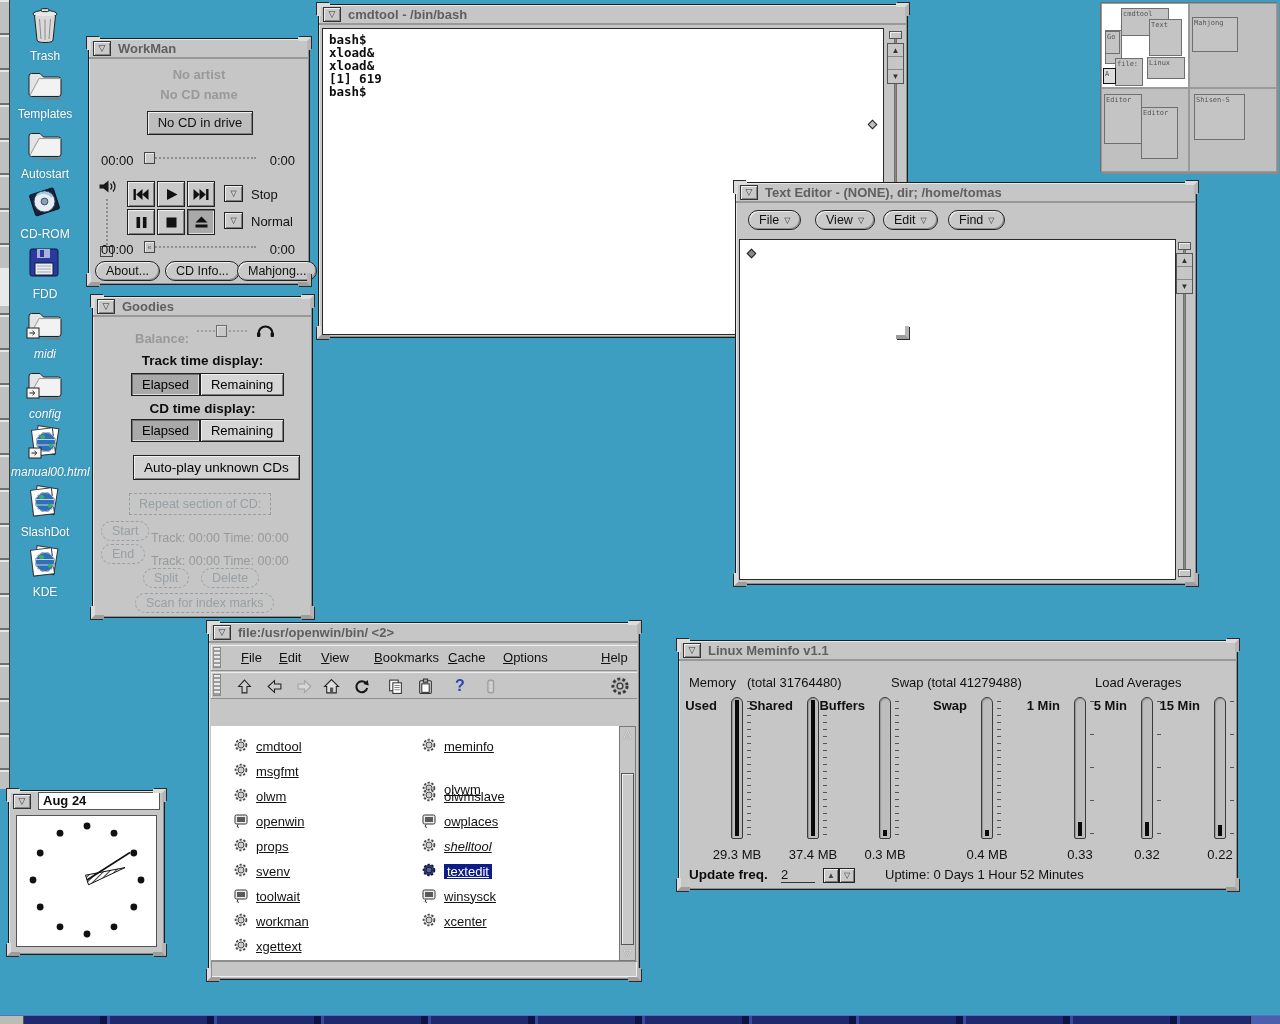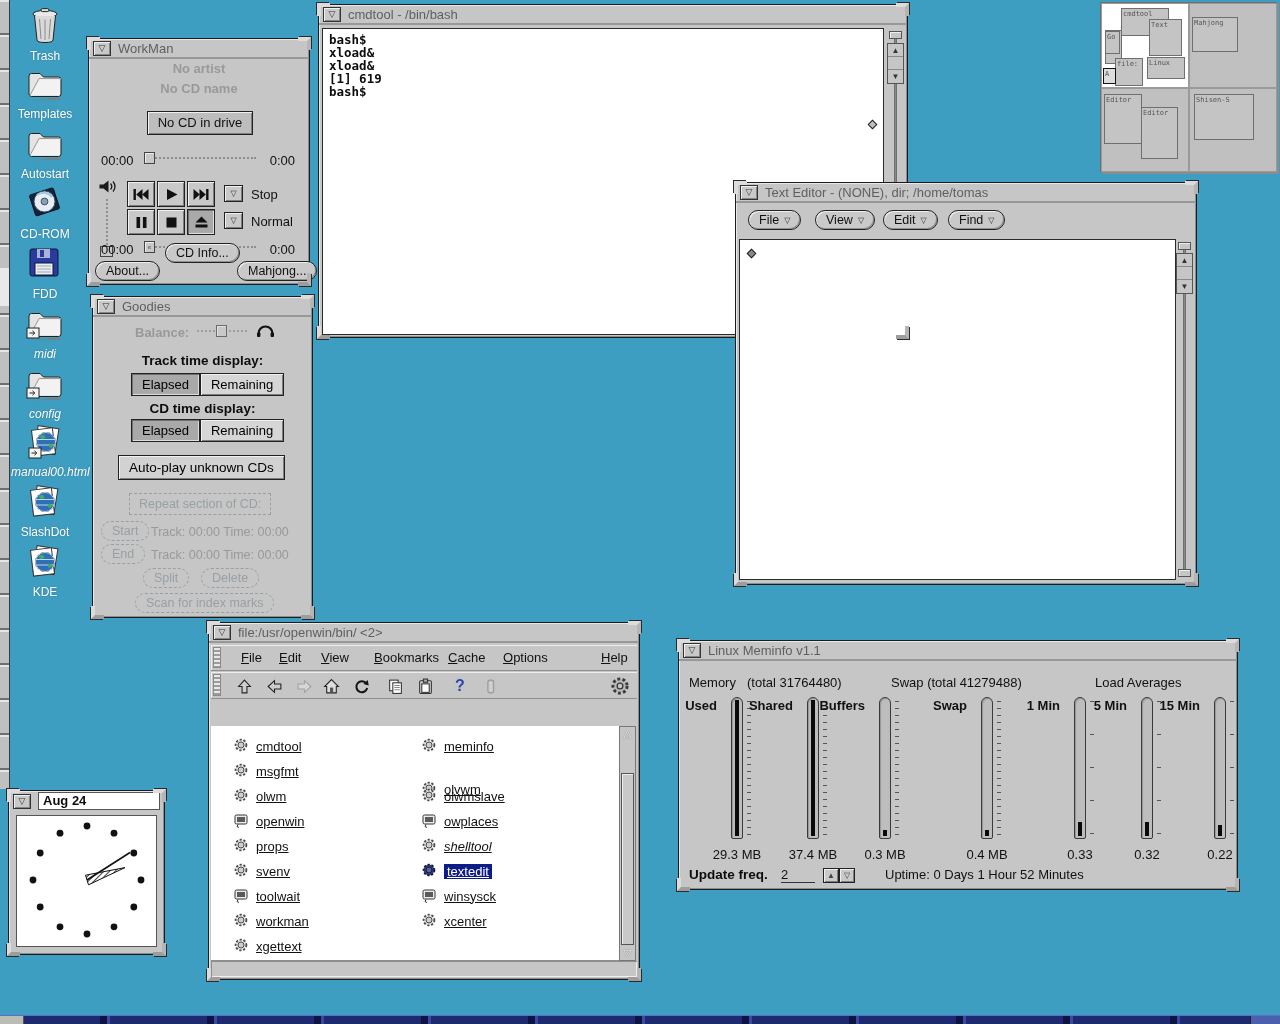"cmdtool - /bin/bash" .title { font-weight: normal -> bold }
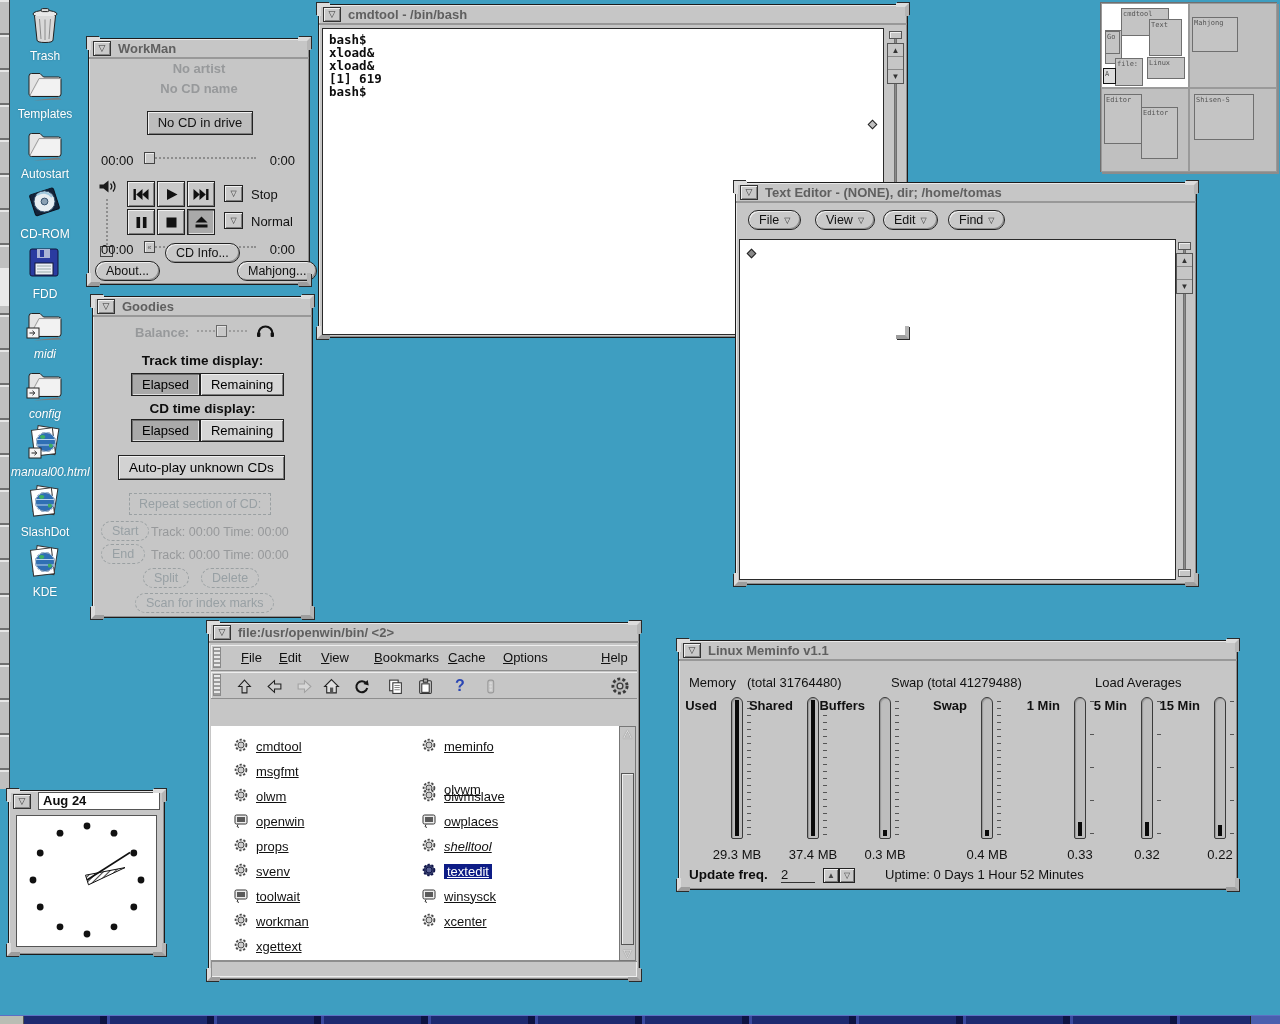"No artist" .stip { margin-top: none -> 6px }
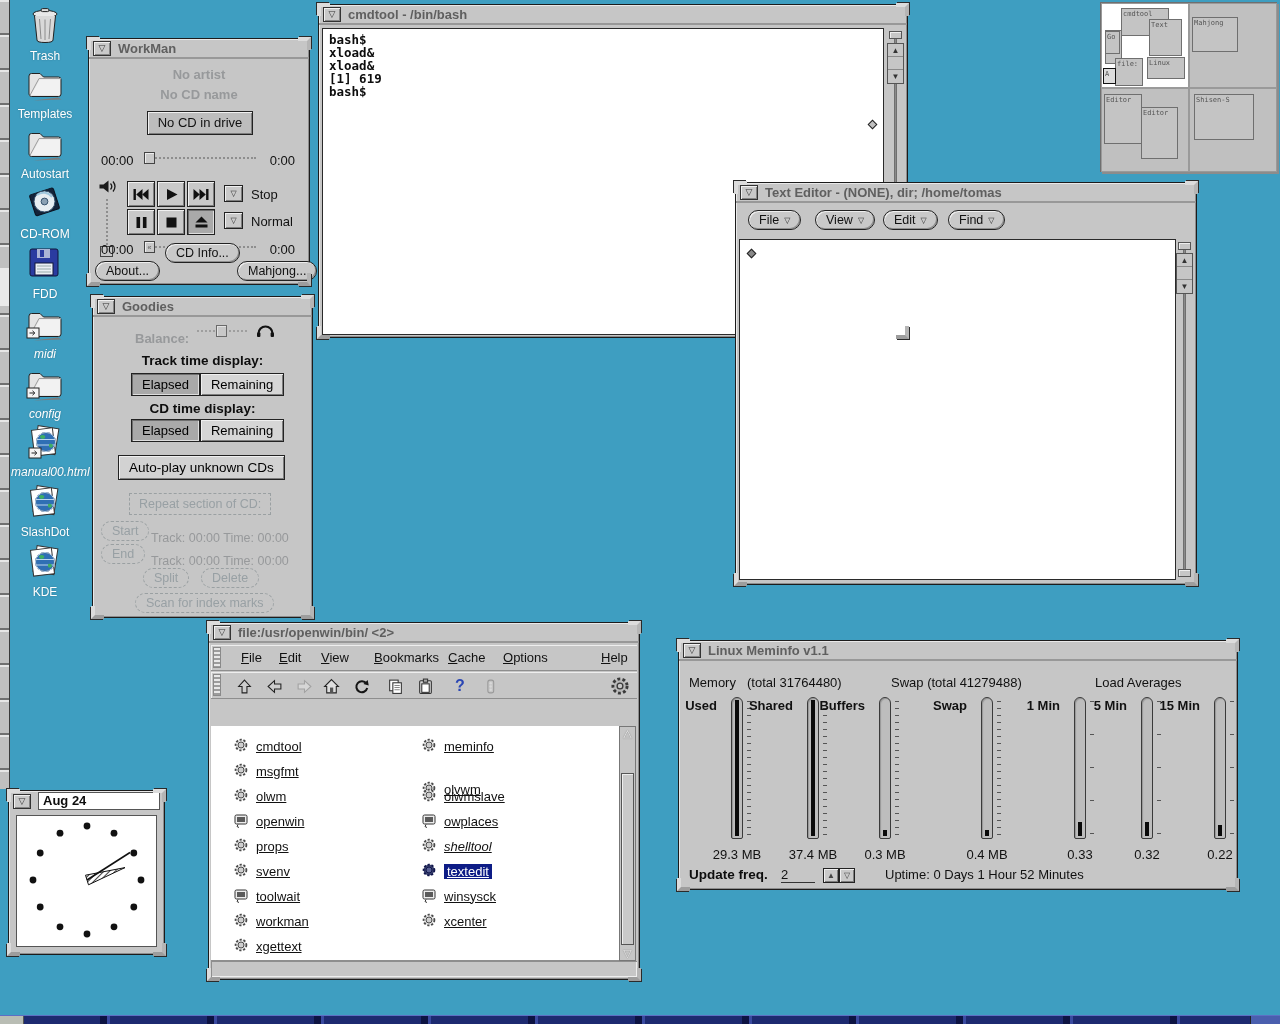"Shisen-S" div.pwin { width: 60px -> 51px }
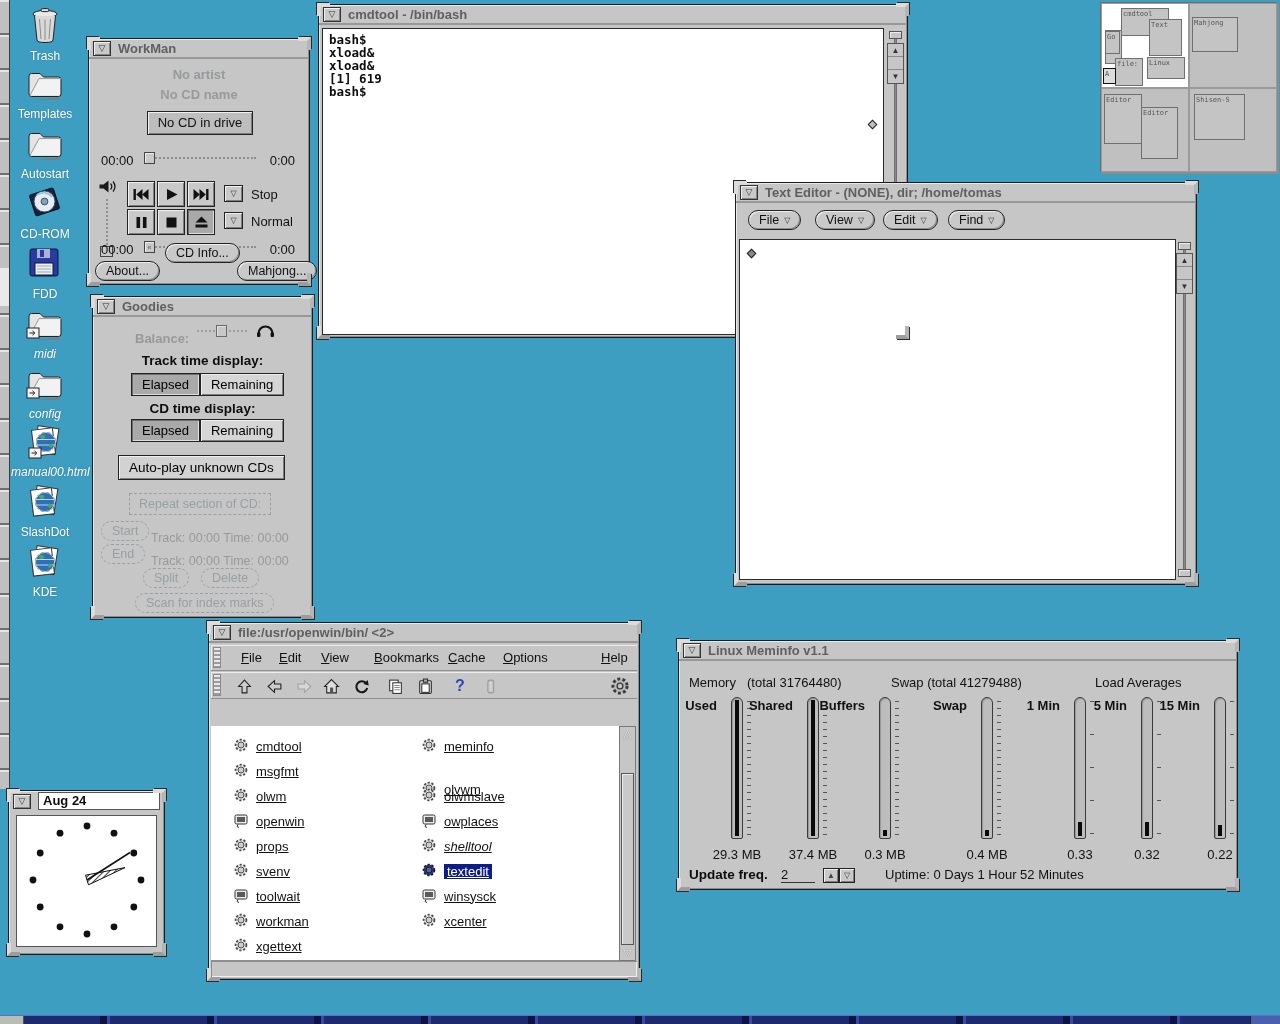"CD Info..." span.pill { top: 204px -> 222px }
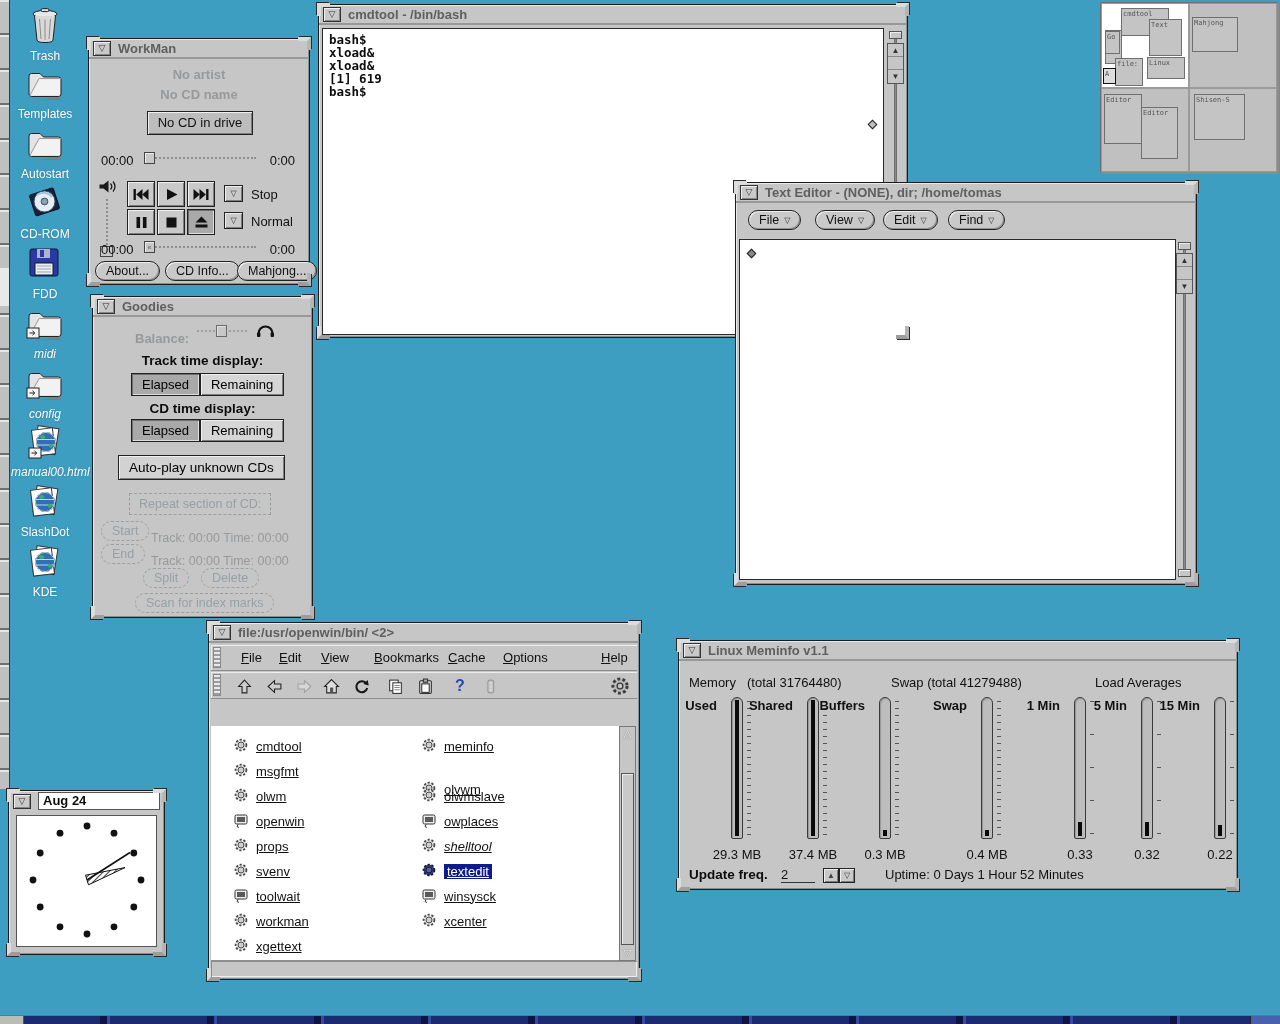"Auto-play unknown CDs" div.btn3d { left: 25px -> 40px }
